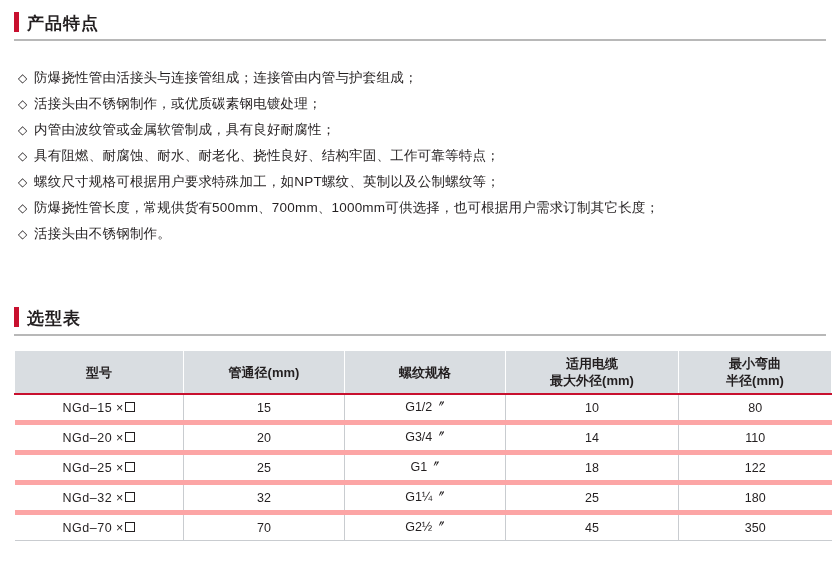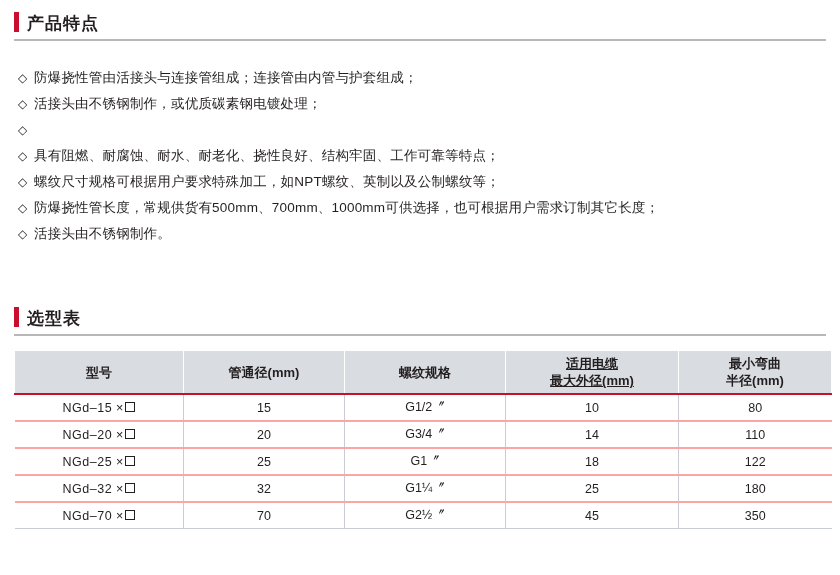"内管由波纹管或金属软管制成，具有良好耐腐性；" span.txt { html: none -> <span>内管由波纹管或金属软管制成，具有良好耐腐性；</span> }
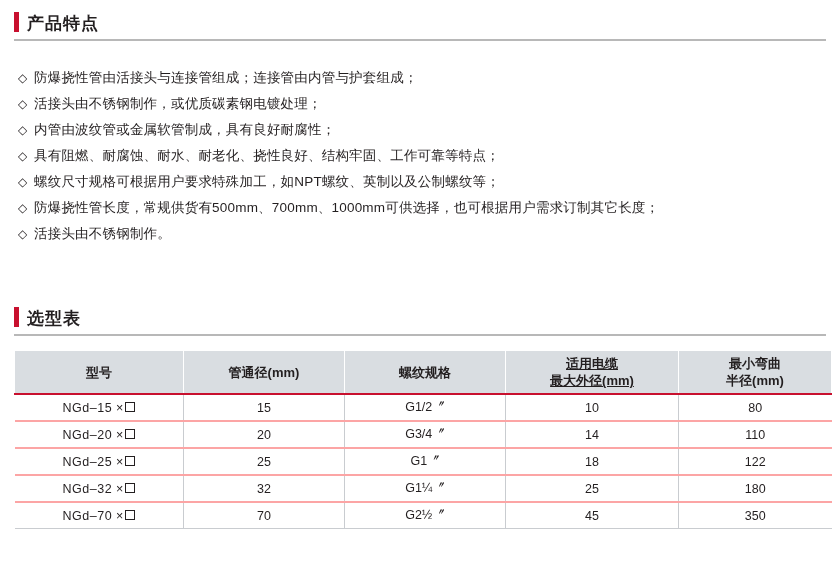"适用电缆" .col-d { text-decoration: underline -> none }
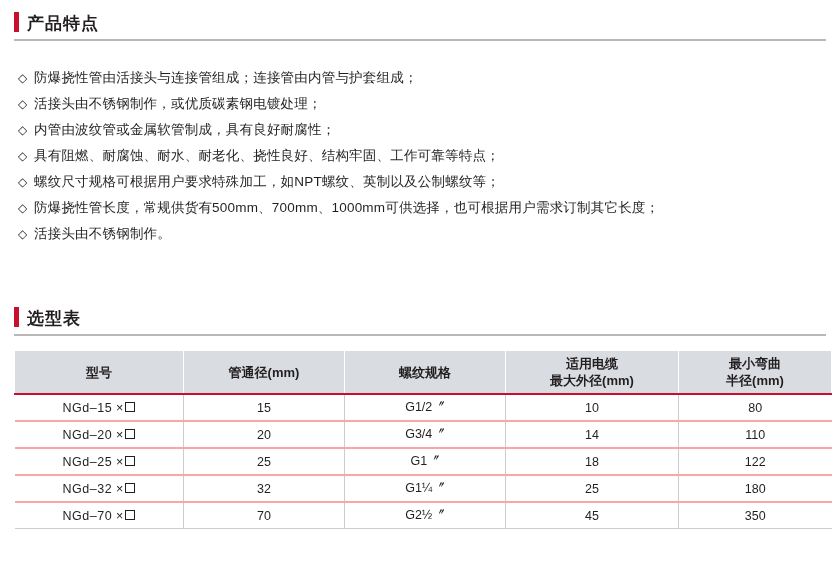"NGd–15 ×" table.spec td { border-bottom: 2px solid #fca5a5 -> 5px solid #fca5a5 }
